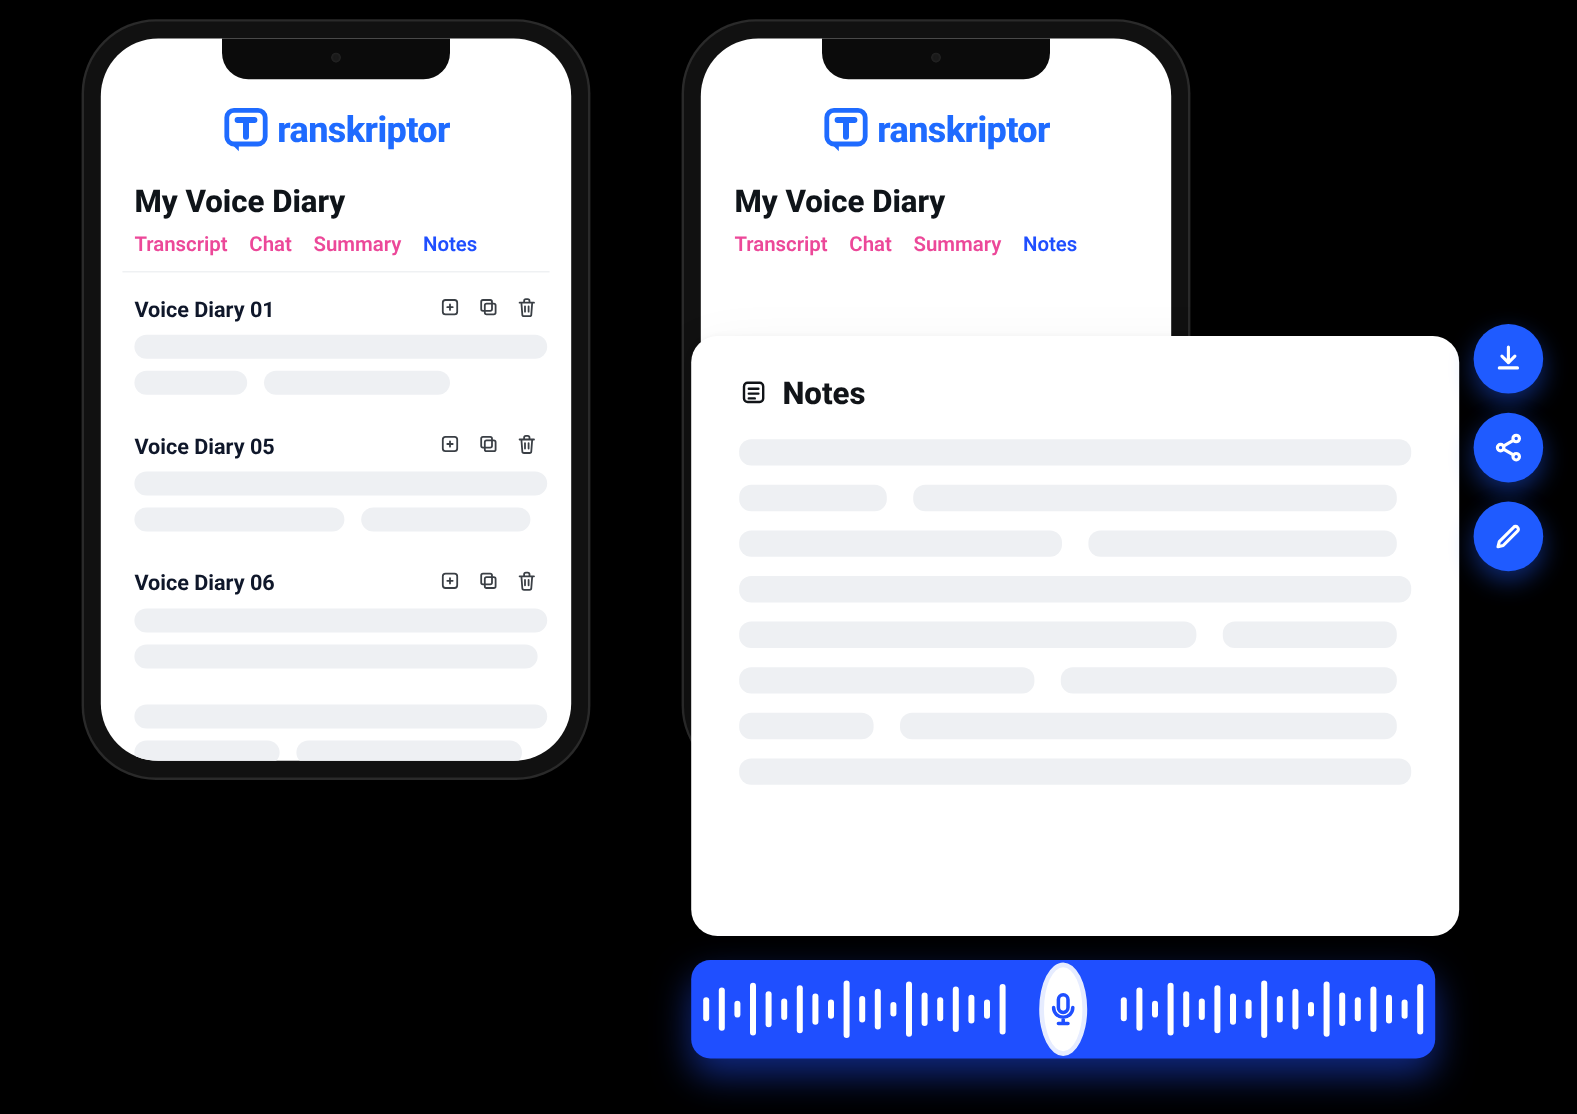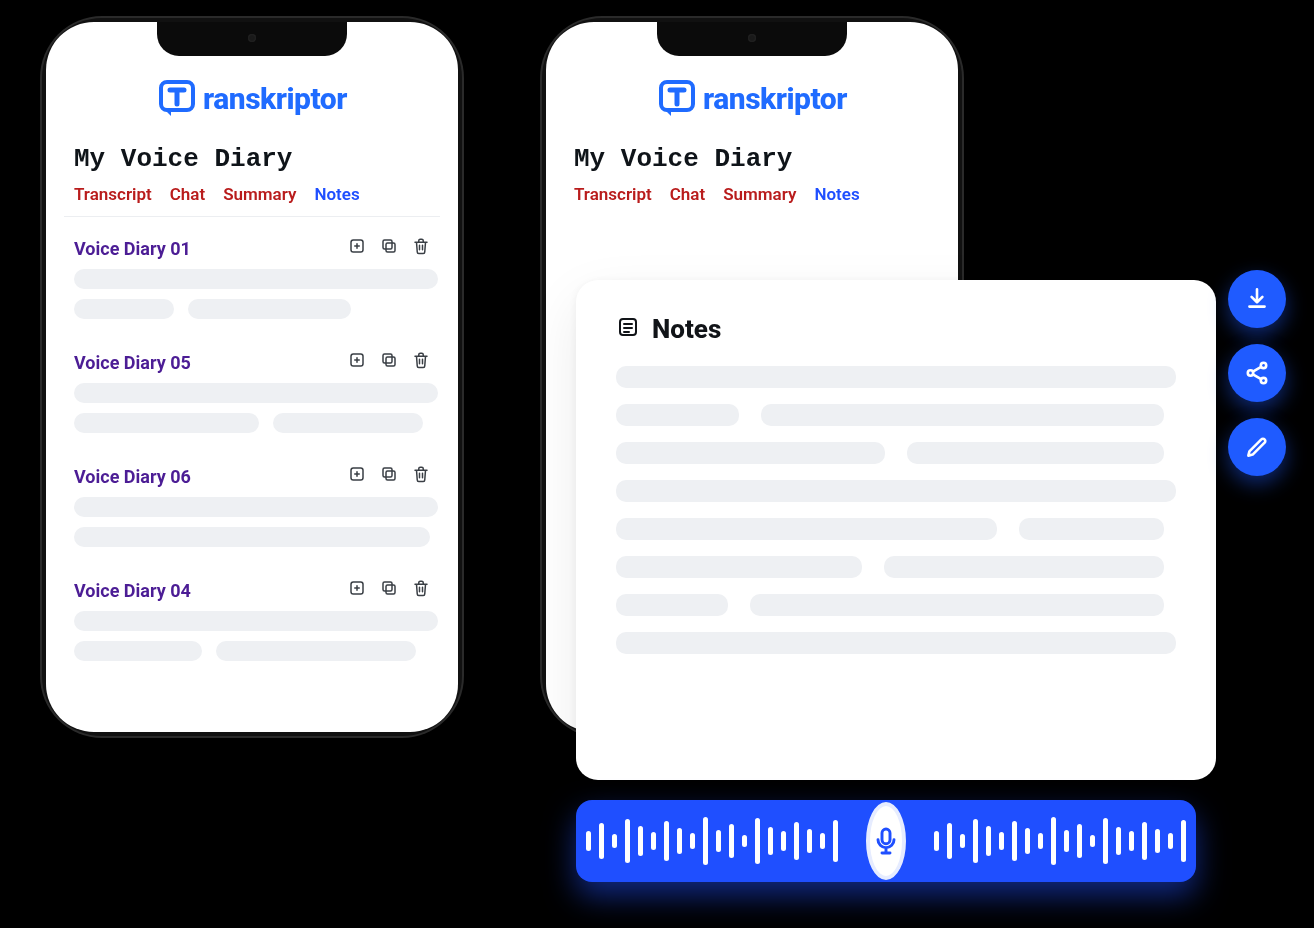"ranskriptor" .phone { height: 718px -> 630px; margin-left: none -> 28px; padding: 4px -> 14px }
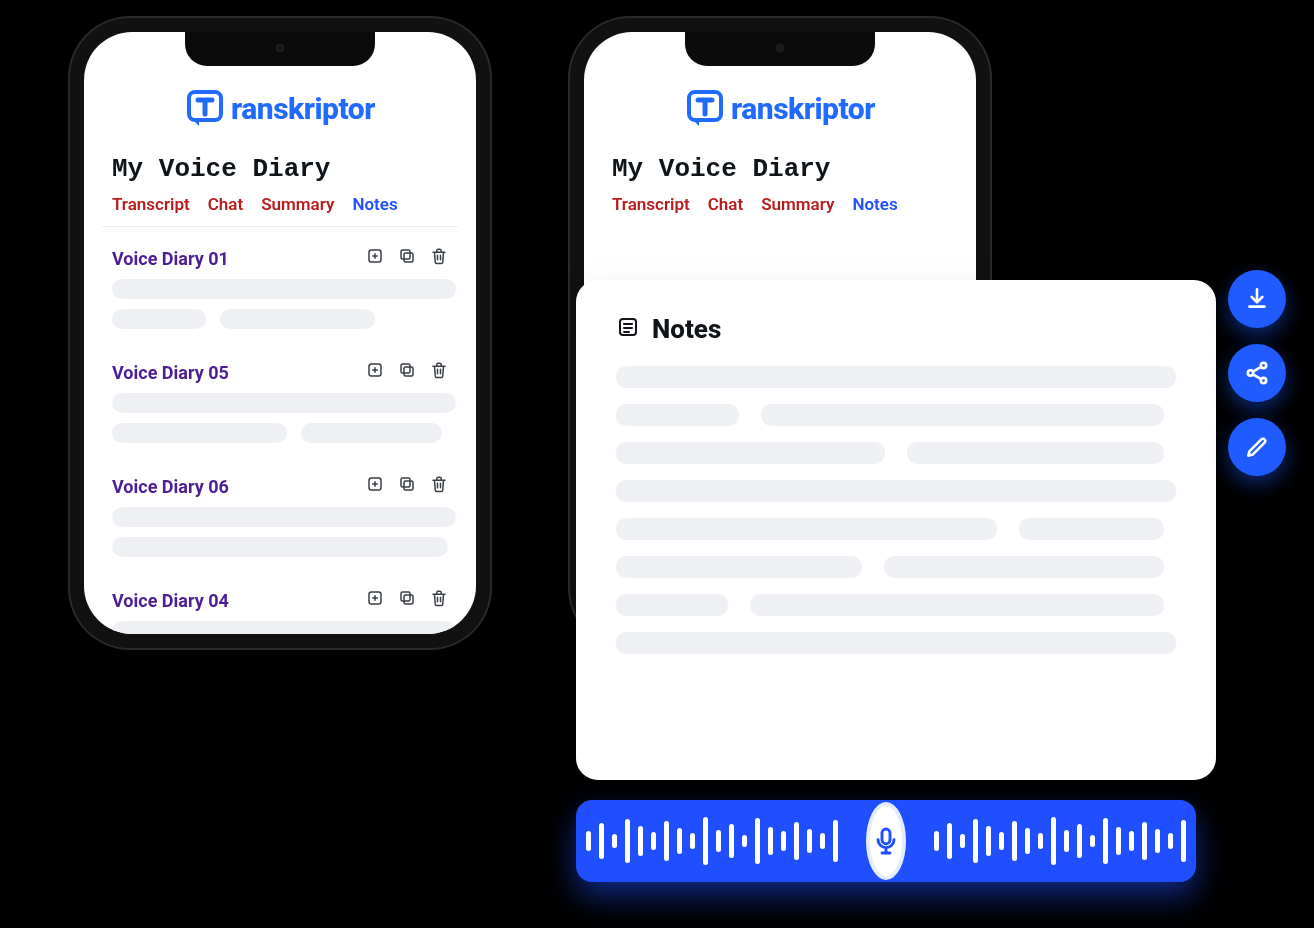"My Voice Diary" .page-title { font-family: Liberation Mono, monospace -> none }
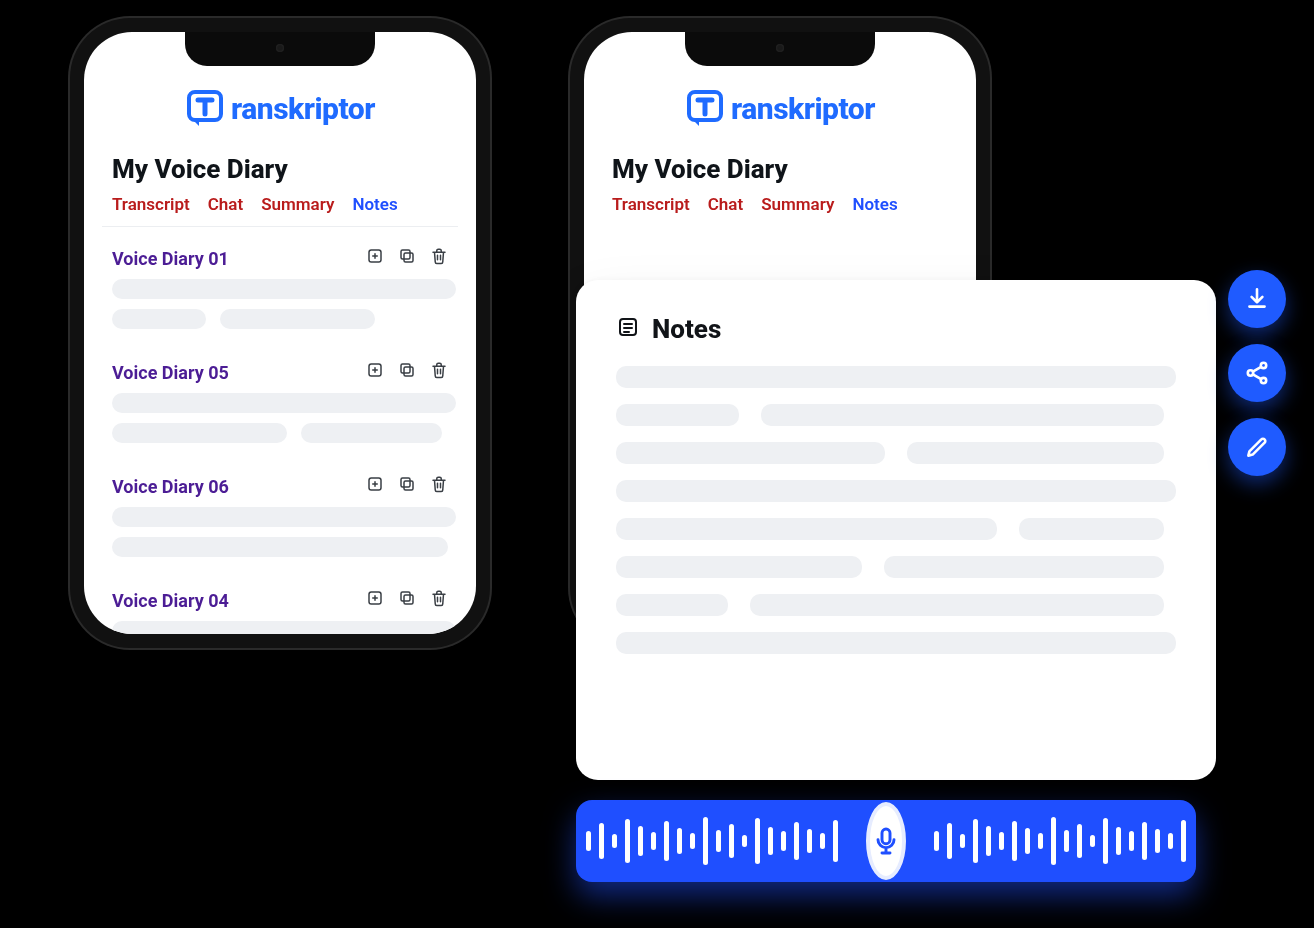"Transcript" .tab { color: #b91c1c -> #ec4899 }
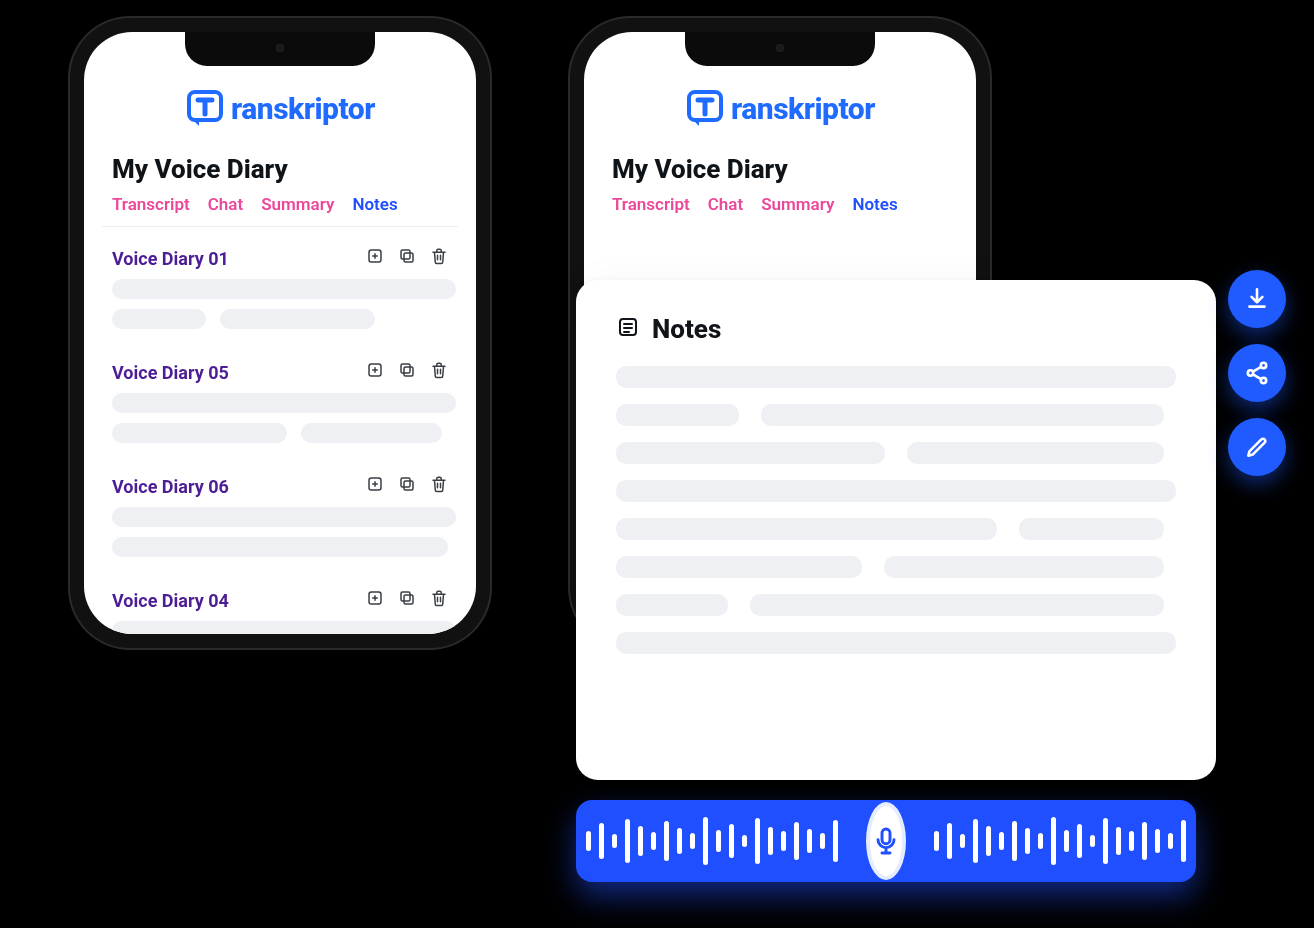"Voice Diary 01" .li-title { color: #4c1d95 -> #0f172a }
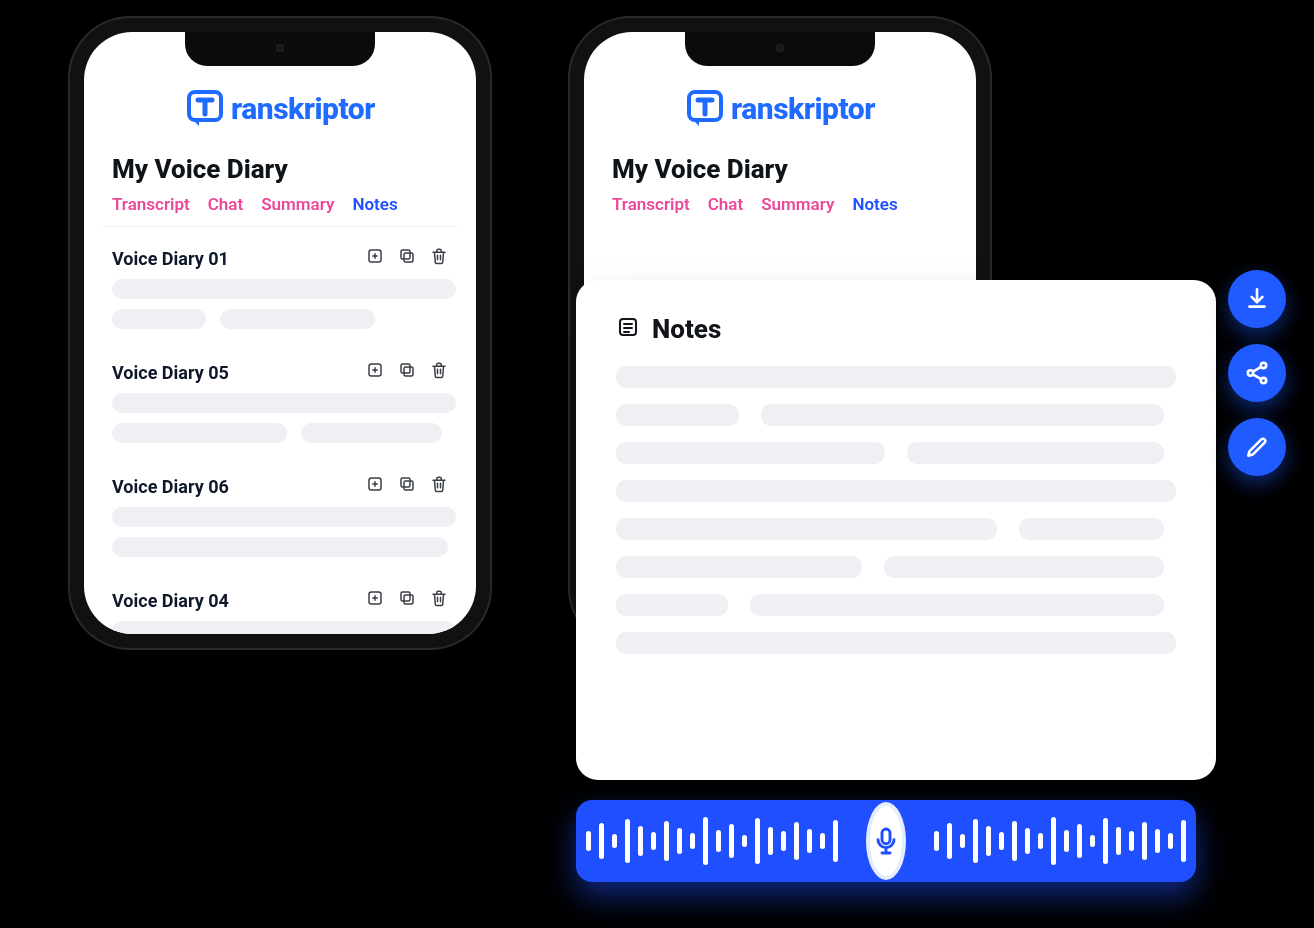"Voice Diary 04" div.li-row { html: <div> <div>Voice Diary 04</div> <div> <span><svg> <rect></rect> <path></path> </svg></span> <span><svg> <rect></rect> <rect></rect> </svg></span> <span><svg> <path></path> </svg></span> </div> </div> -> none }
